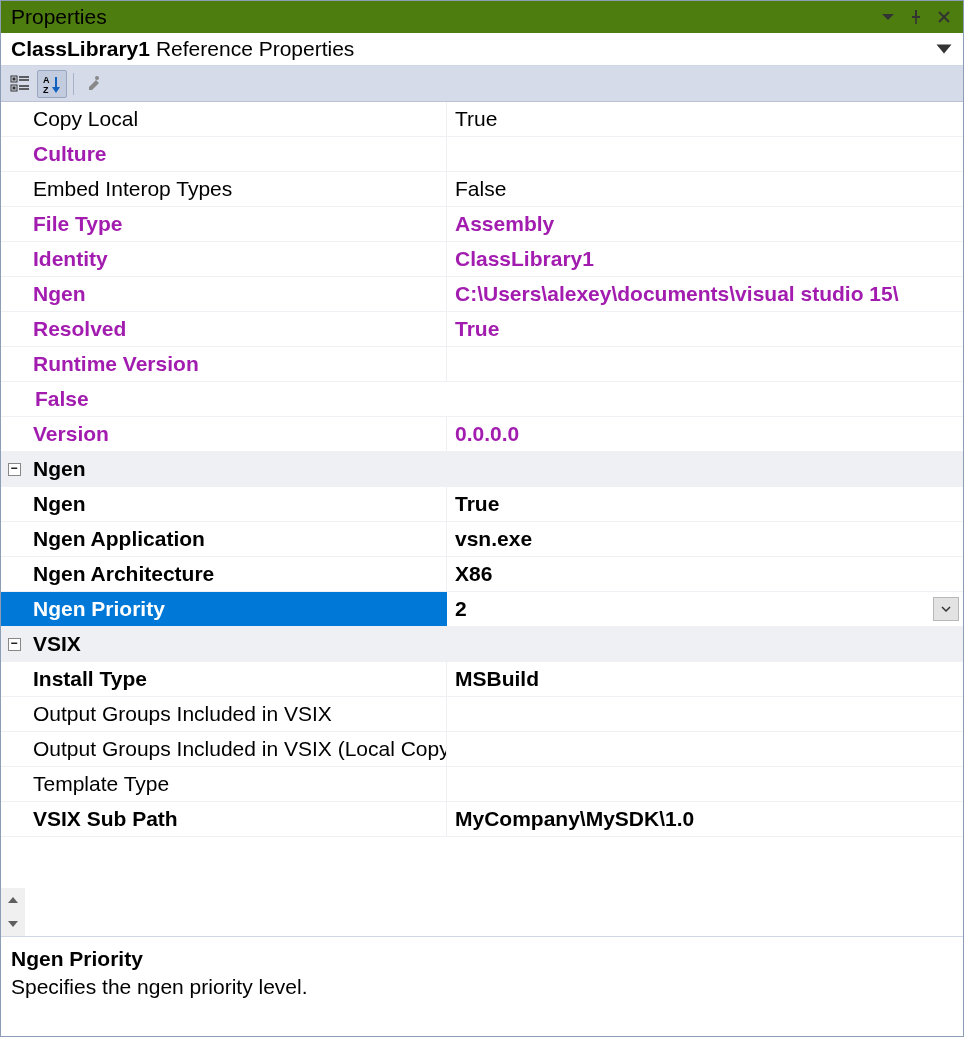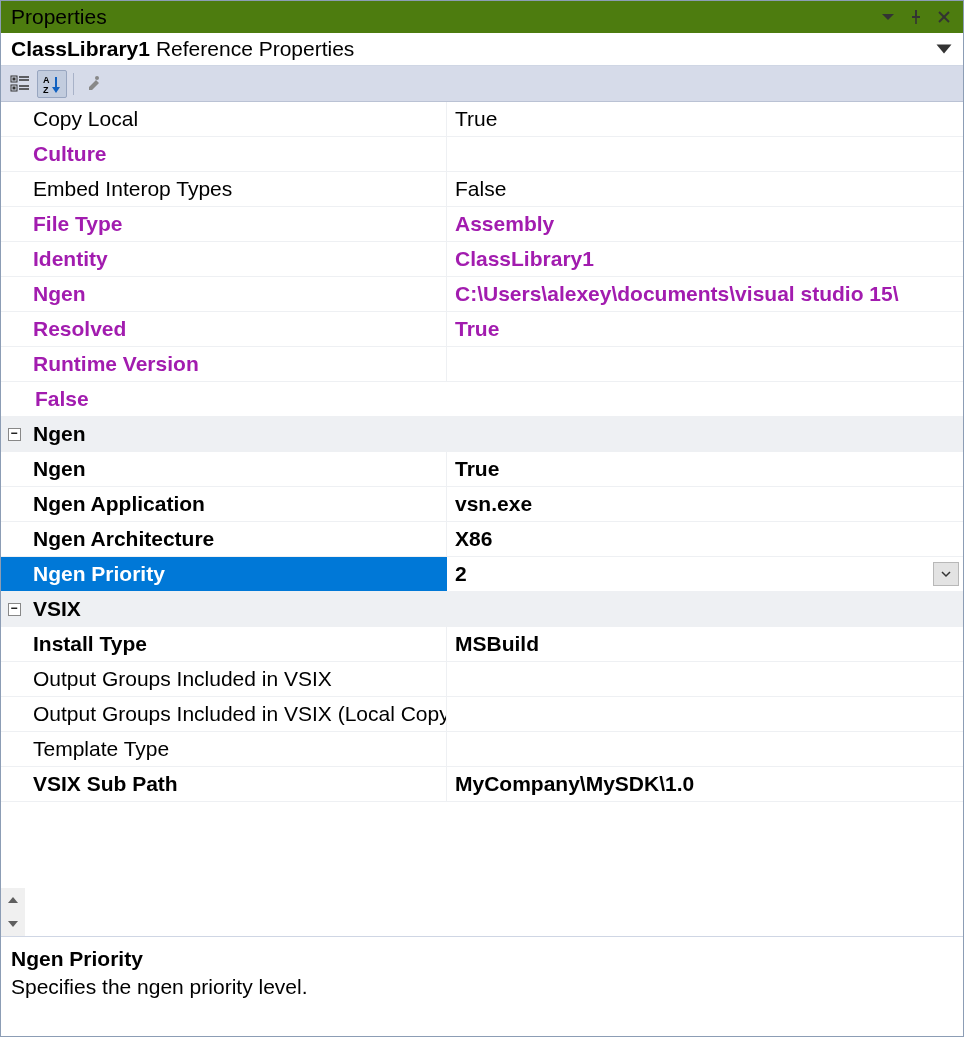"Version" div.row { html: none -> <div> <div></div> <div>Version</div> <div> <span>0.0.0.0</span> </div> </div> }
